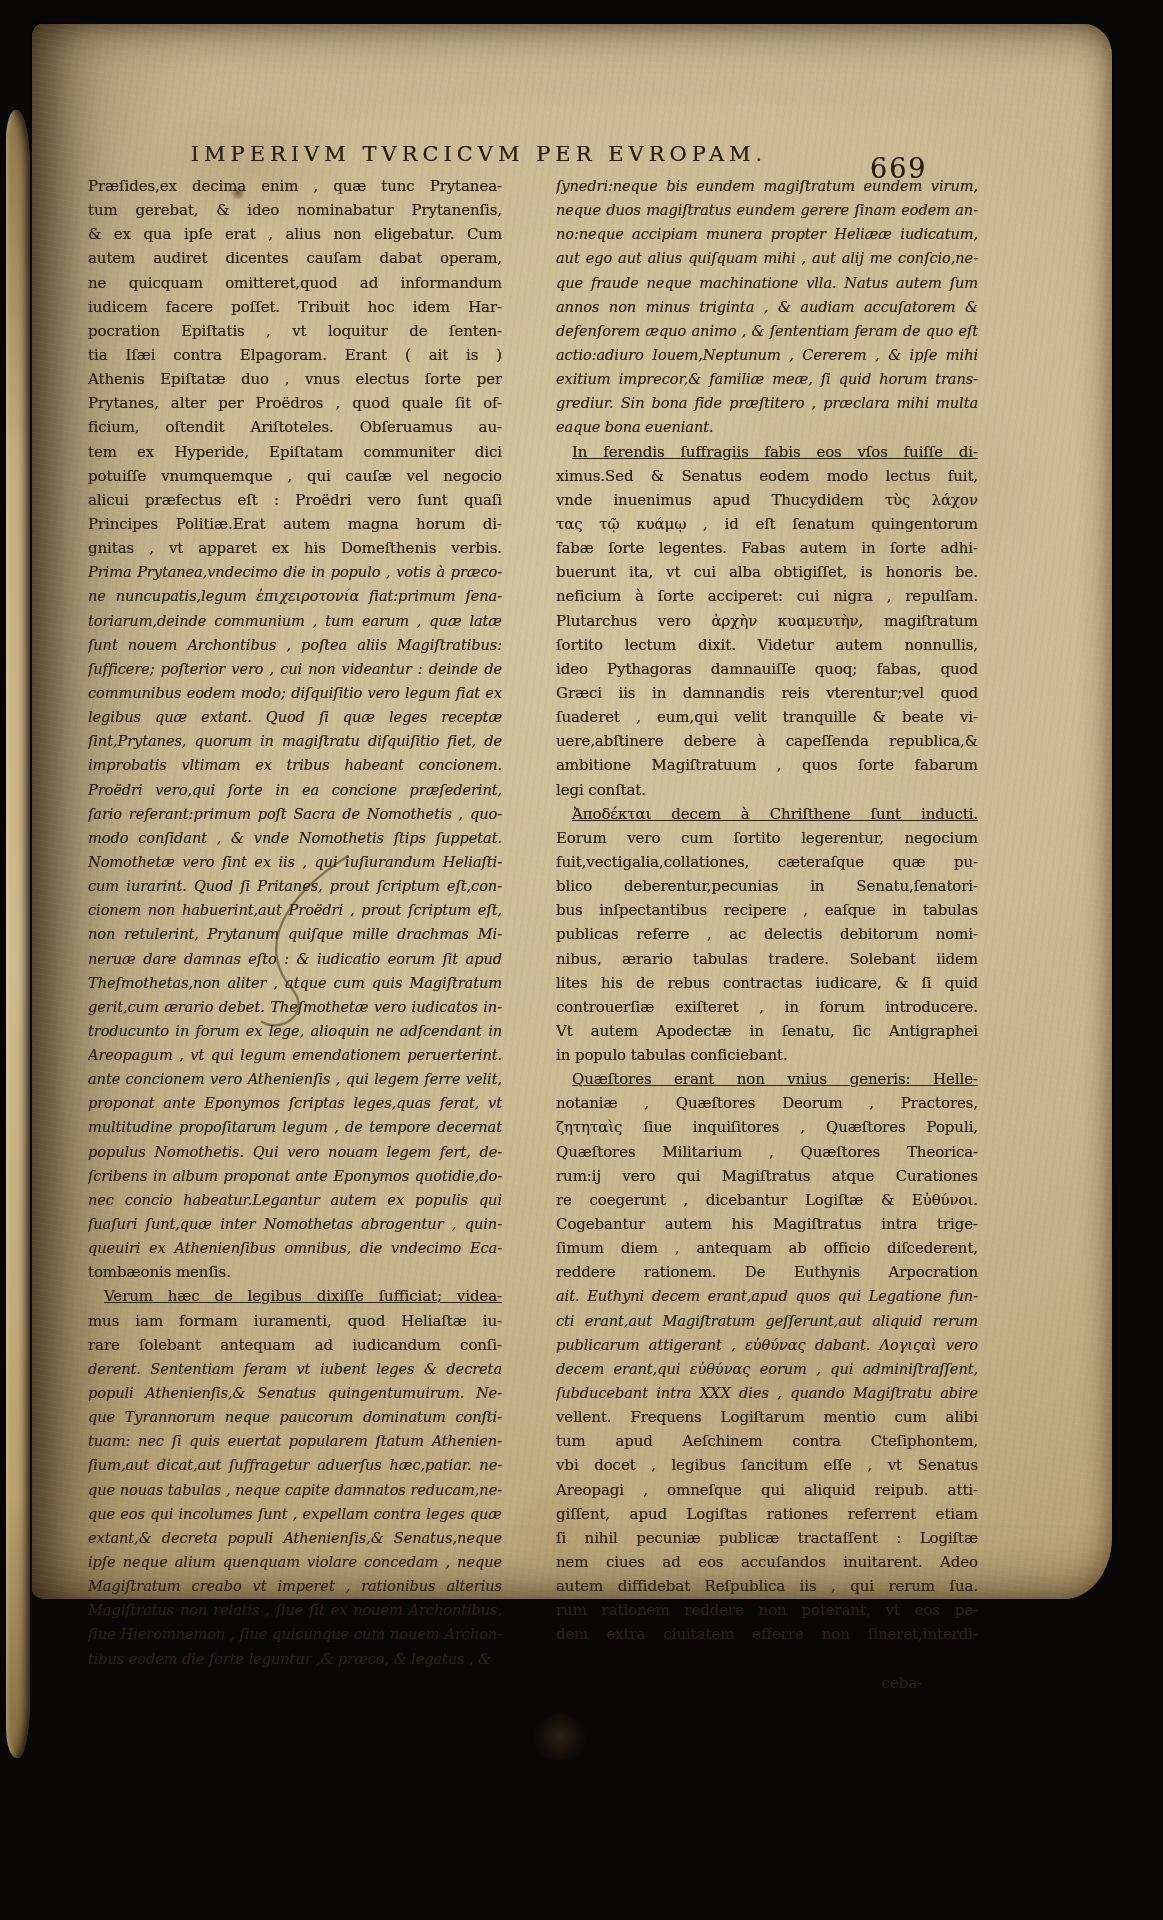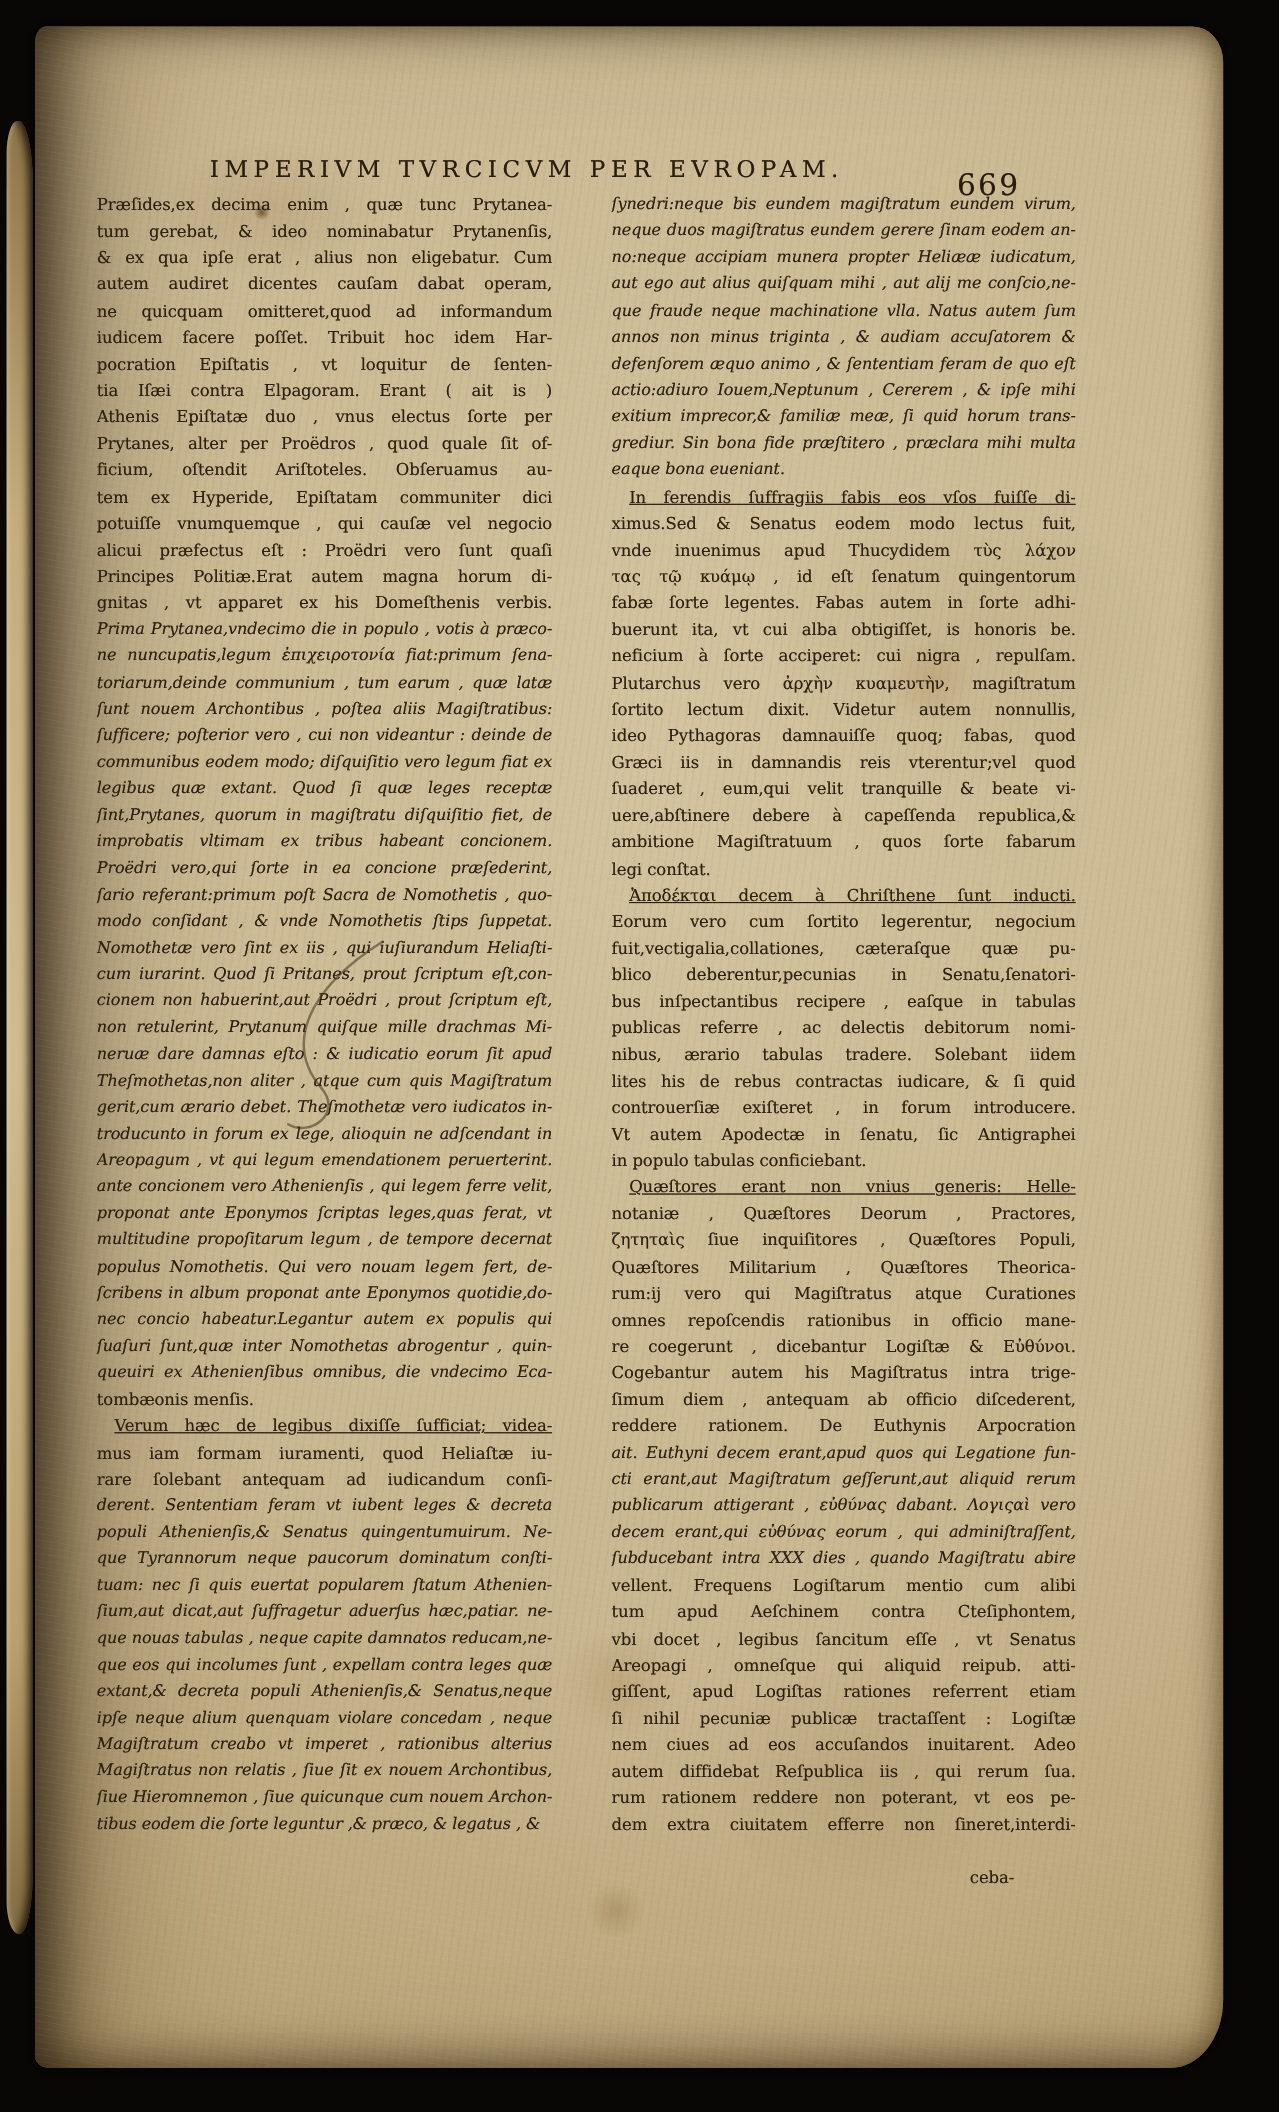"IMPERIVM TVRCICVM PER EVROPAM." .page { height: 1856px -> 1575px }
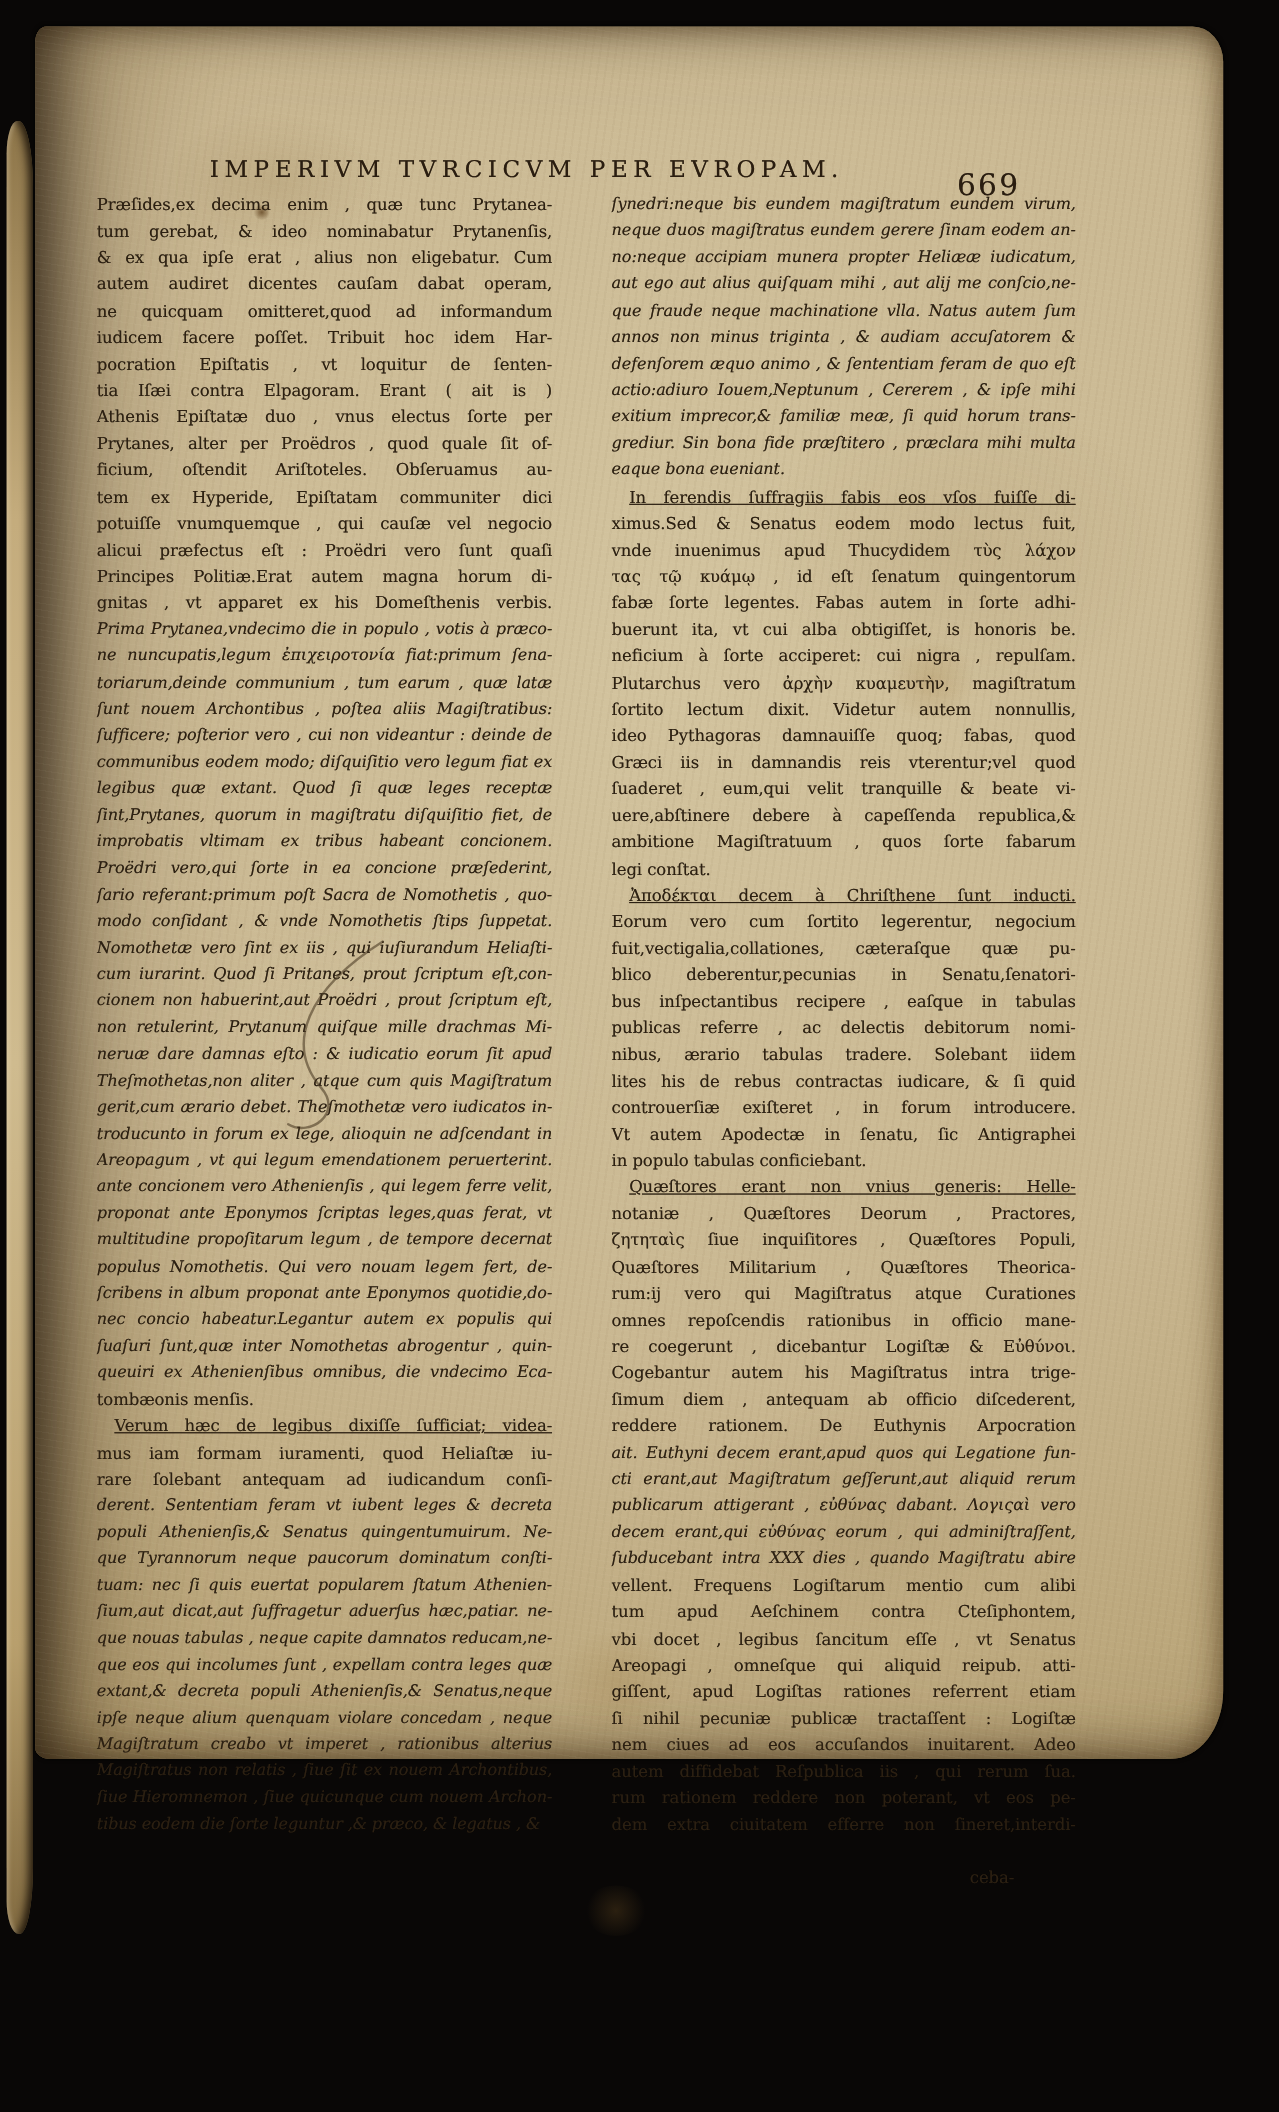"omnes repoſcendis rationibus in officio" div.ln { html: <div>omnes repoſcendis rationibus in officio mane-</div> -> none }
